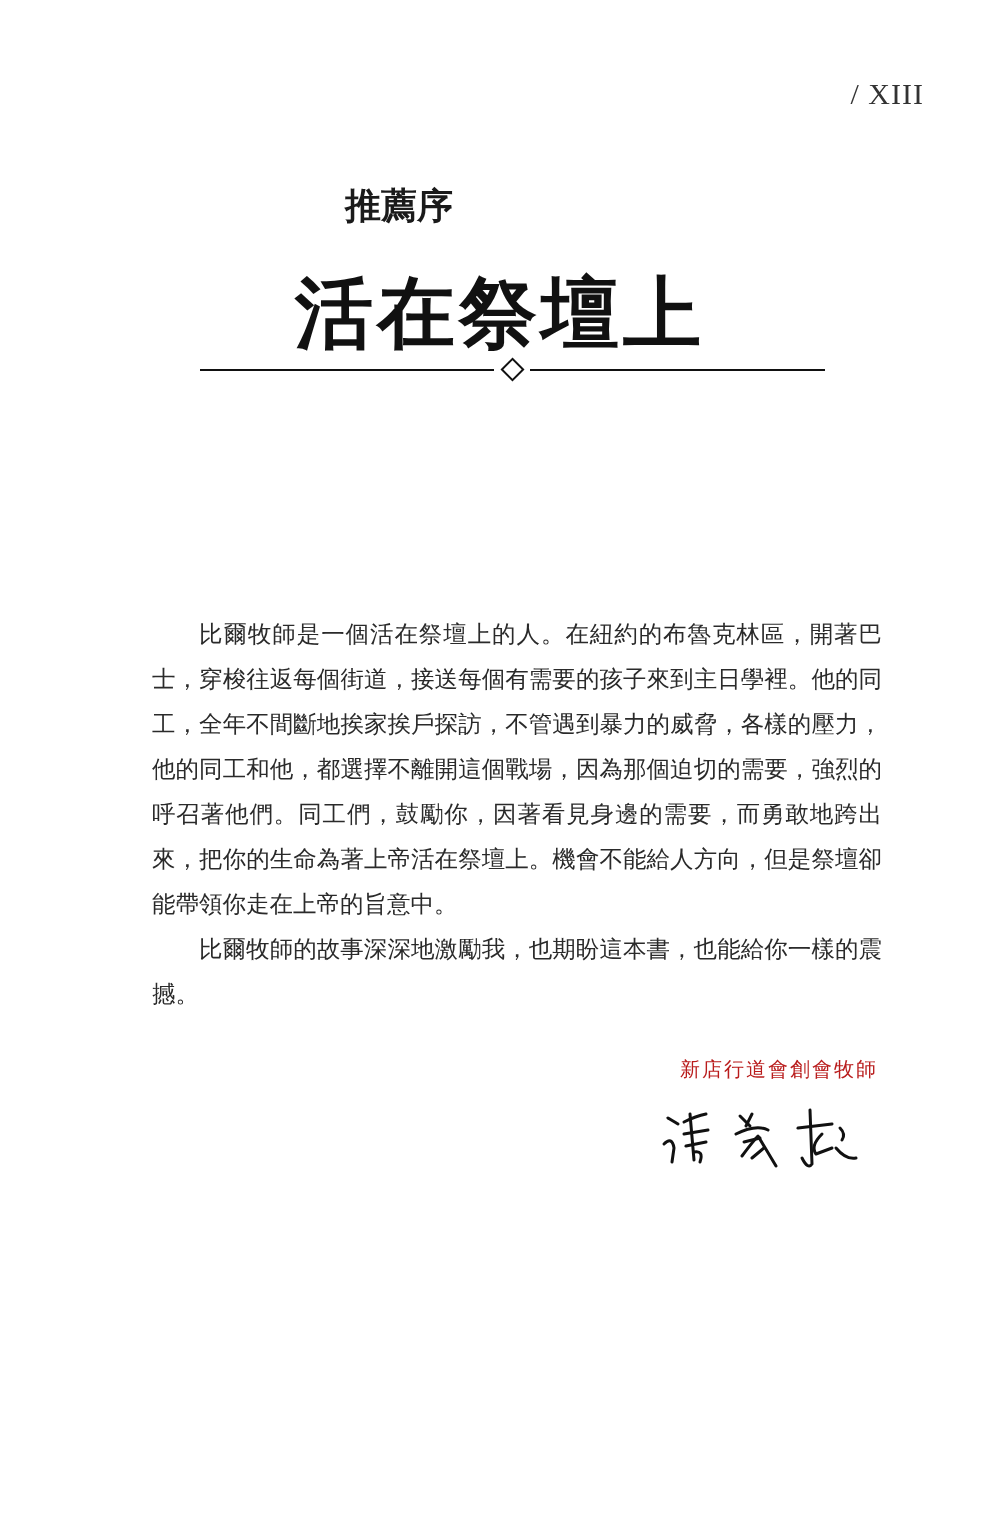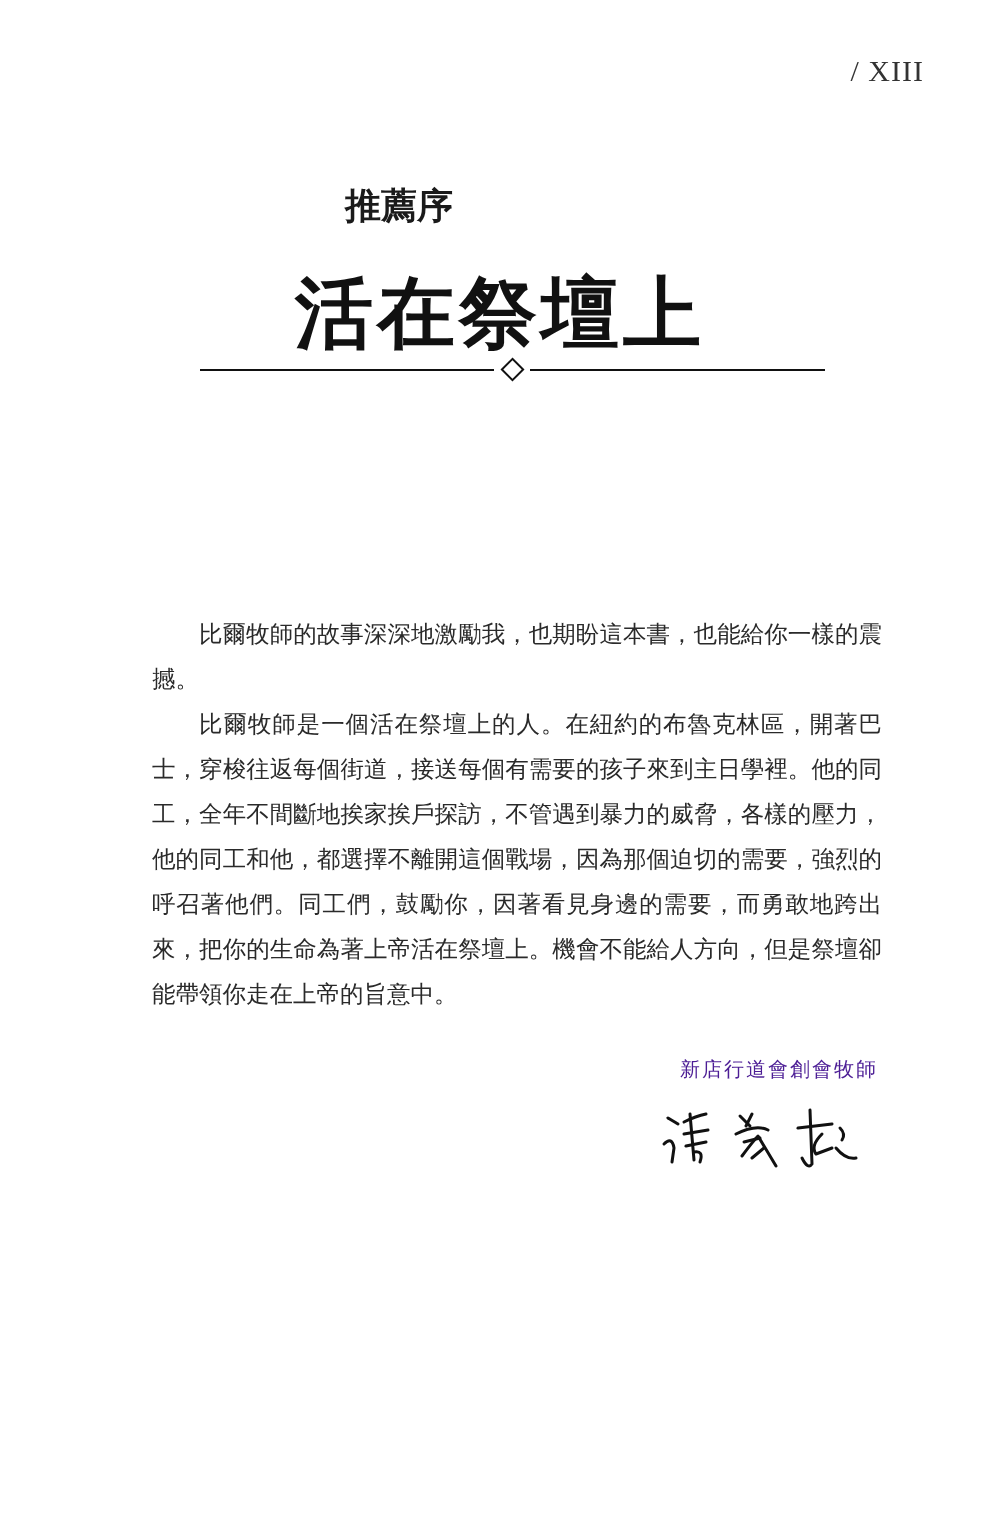"/ XIII" .page-number { top: 54px -> 77px }
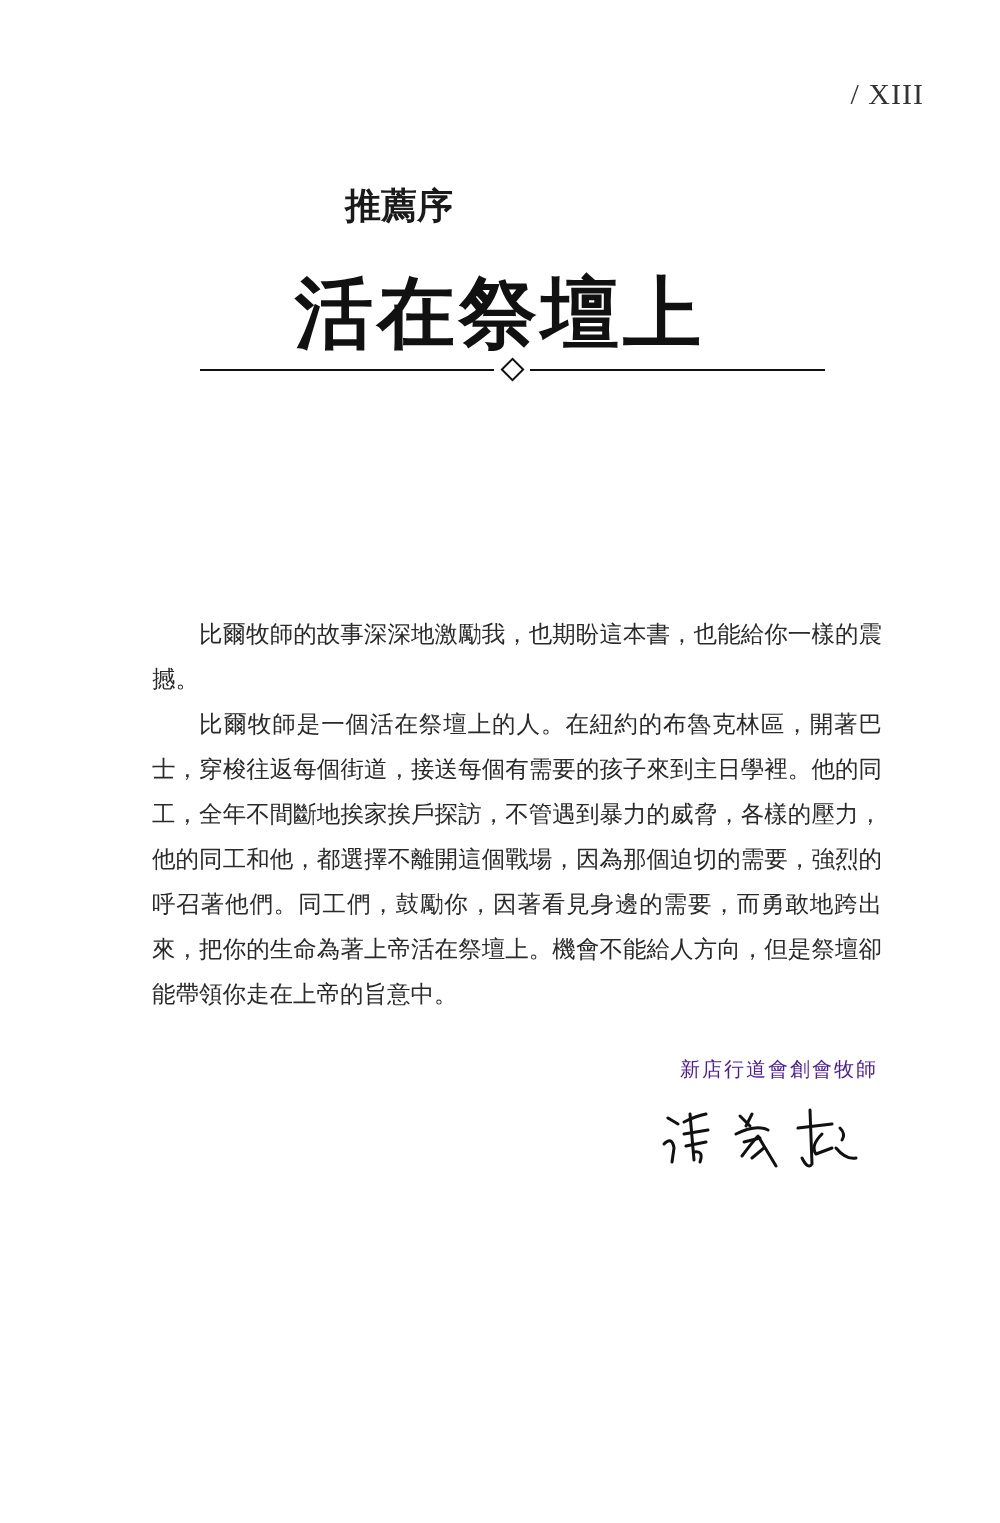"比爾牧師的故事深深地激勵我，也期盼這本書，也能給你一樣的震撼。" p { order: before "比爾牧師是一個活在祭壇上的人。在紐約的布魯克林區，開著巴士，穿梭往返每個街道，接" -> after "比爾牧師是一個活在祭壇上的人。在紐約的布魯克林區，開著巴士，穿梭往返每個街道，接" }
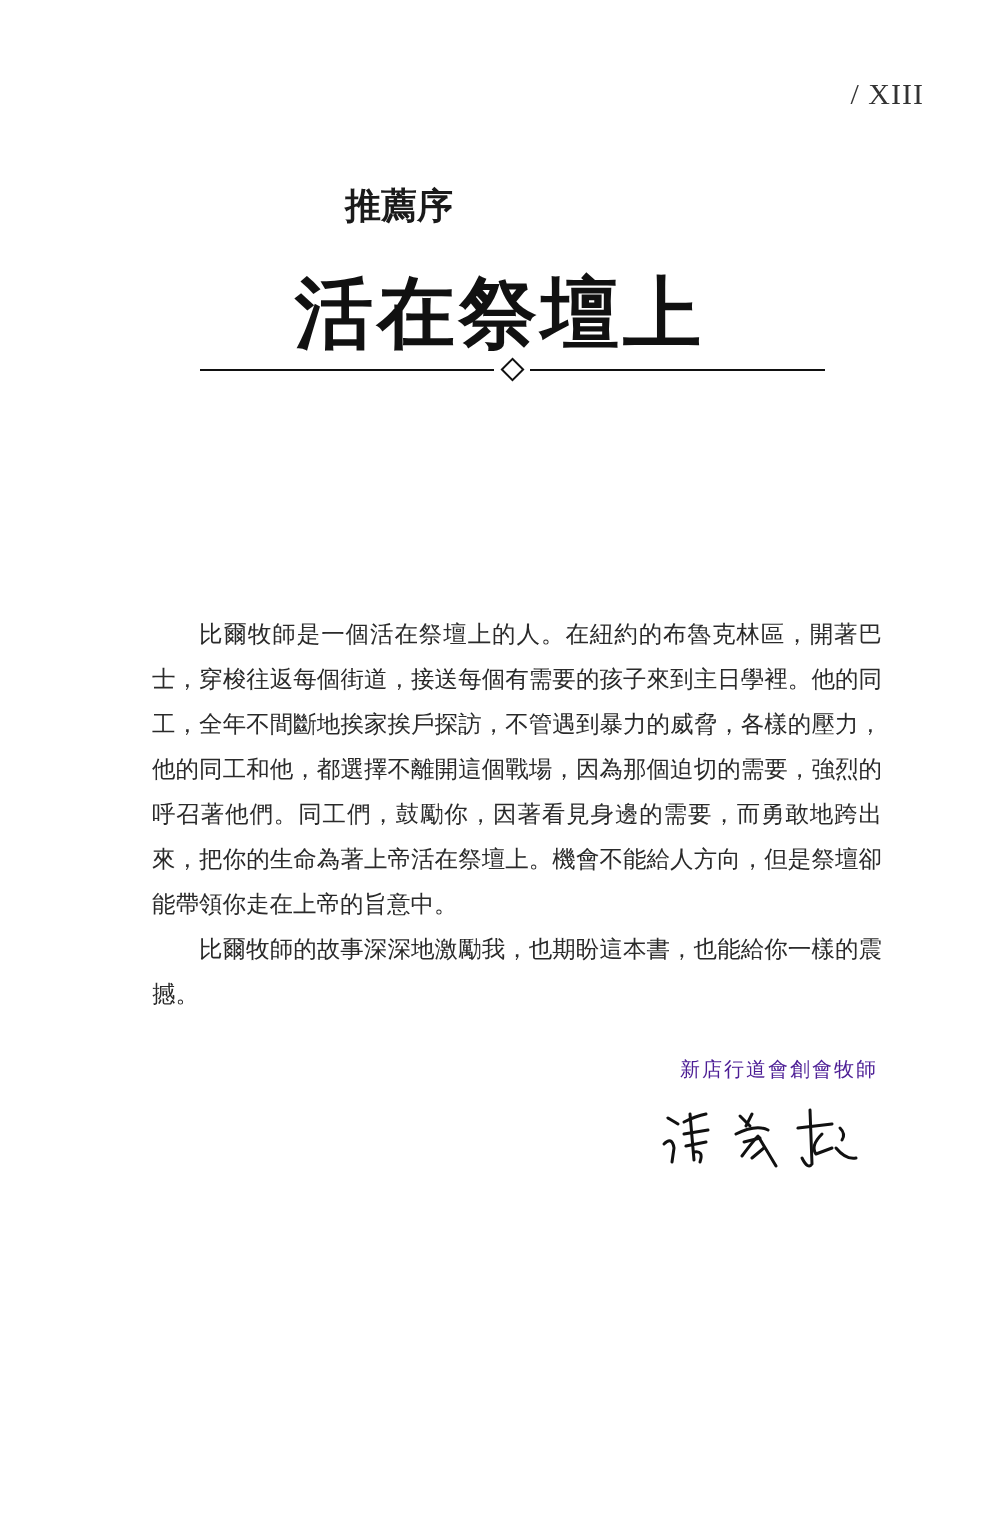"新店行道會創會牧師" .signoff { color: #4c1d95 -> #b91c1c }
